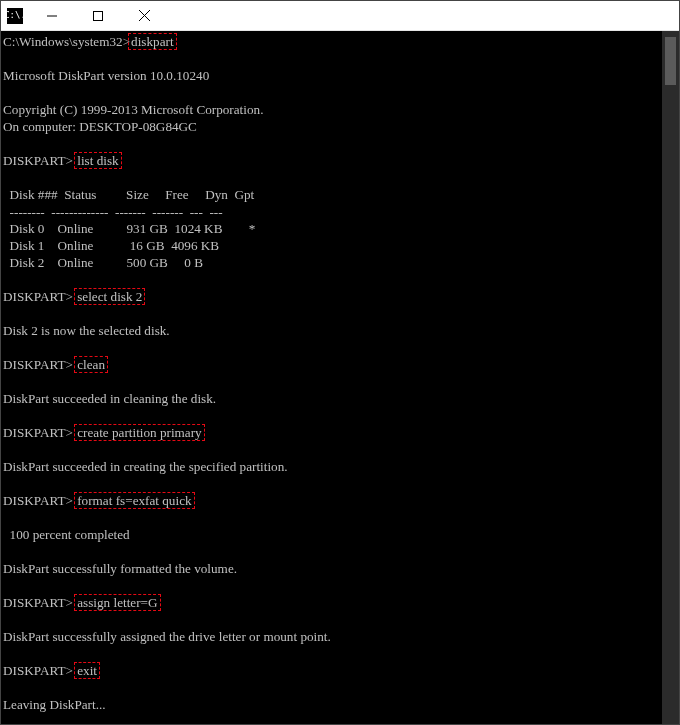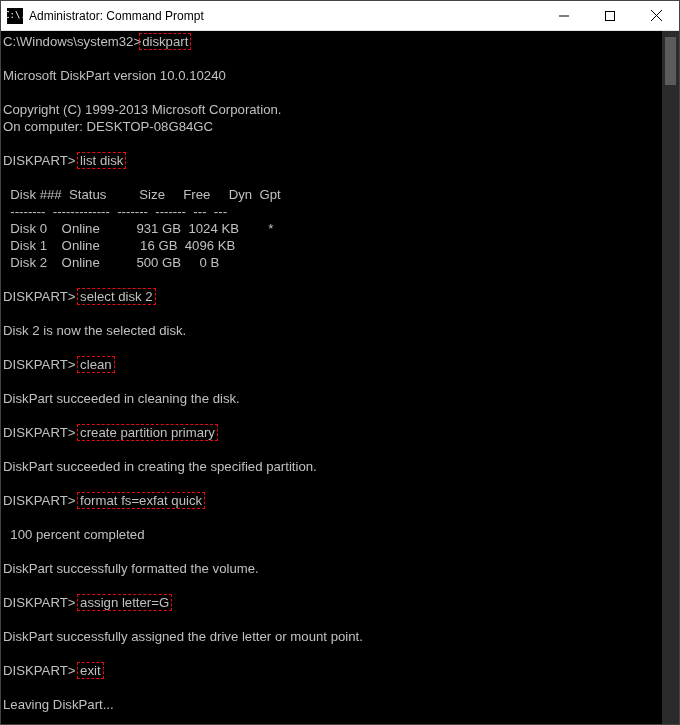"Administrator: Command Prompt" span.title { html: <span>Administrator: Command Prompt</span> -> none }
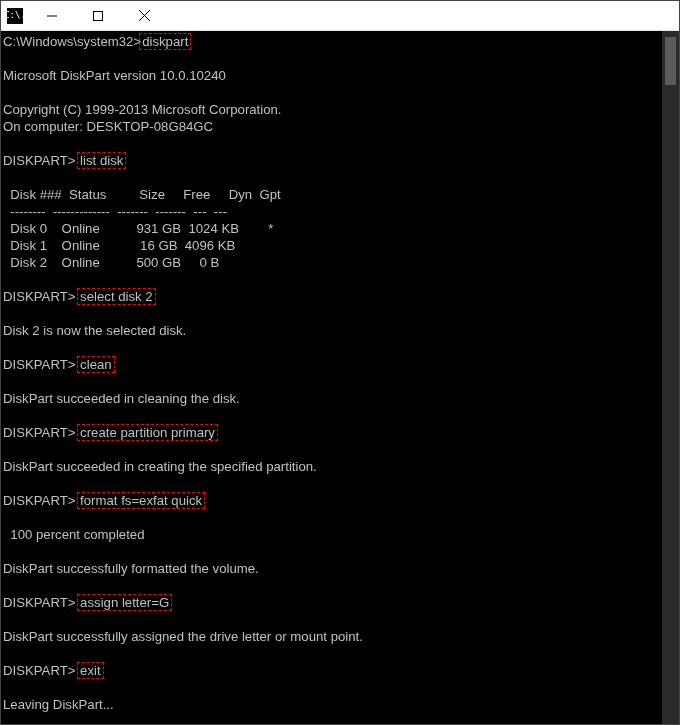"C:\Windows\system32>diskpart Microsoft" .console { font-family: Liberation Sans, sans-serif -> Liberation Serif, serif }
